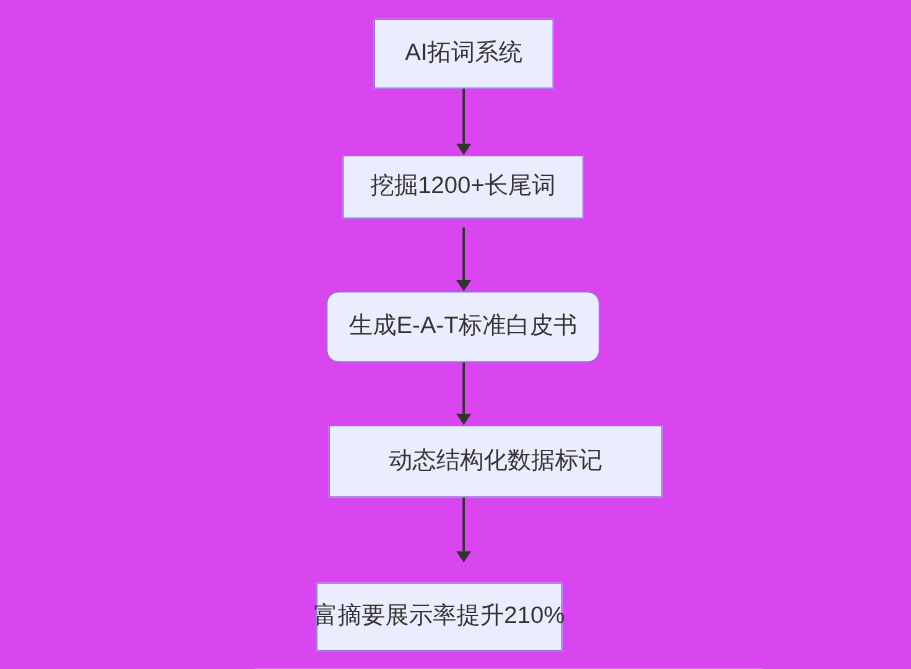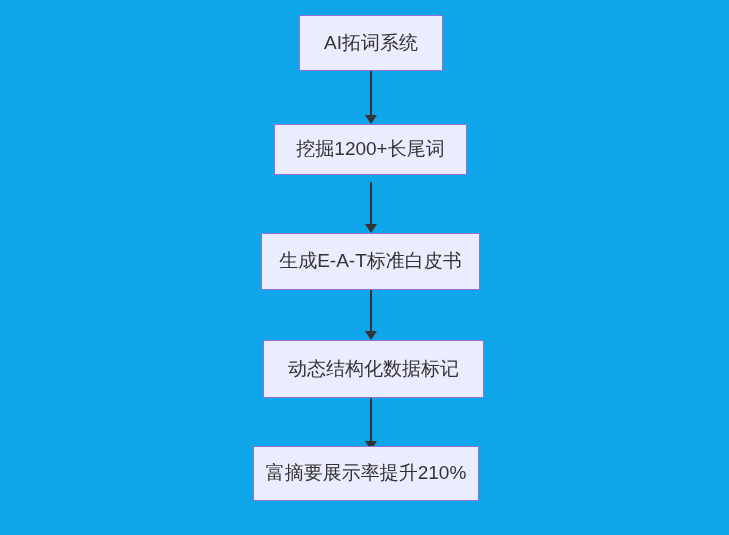"AI拓词系统" .canvas { background: #0ea5e9 -> #d946ef }
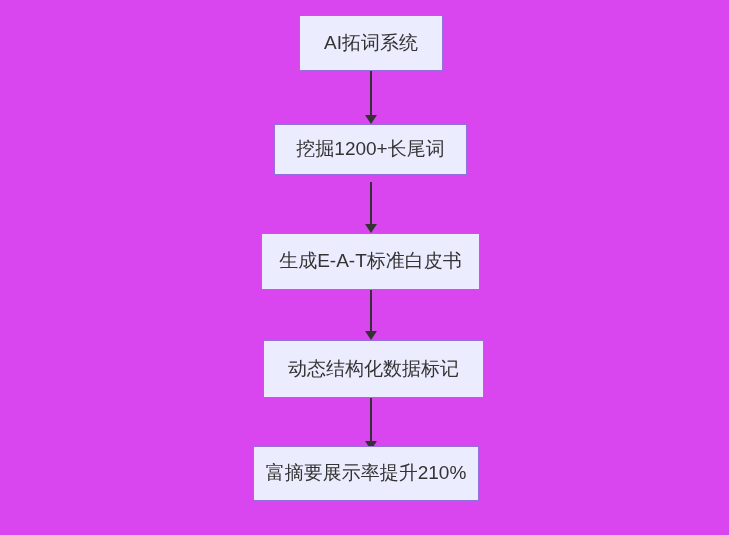"生成E-A-T标准白皮书" div.node { border-radius: none -> 10px }
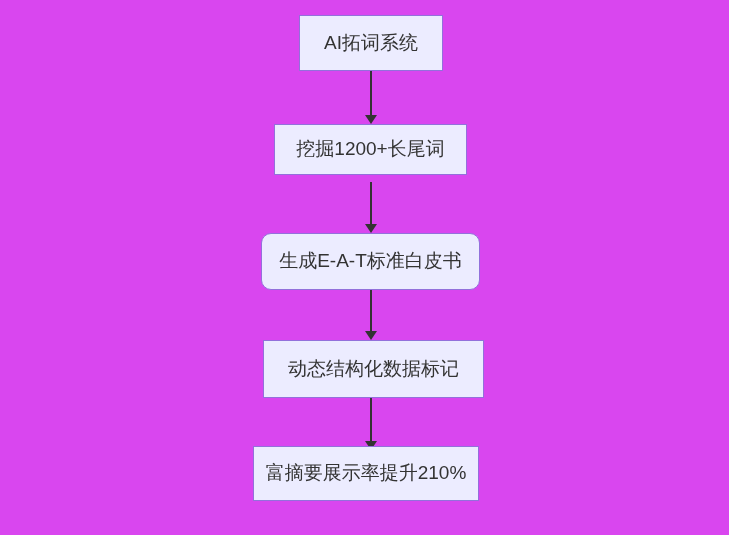"动态结构化数据标记" div.node { width: 221px -> 267px }
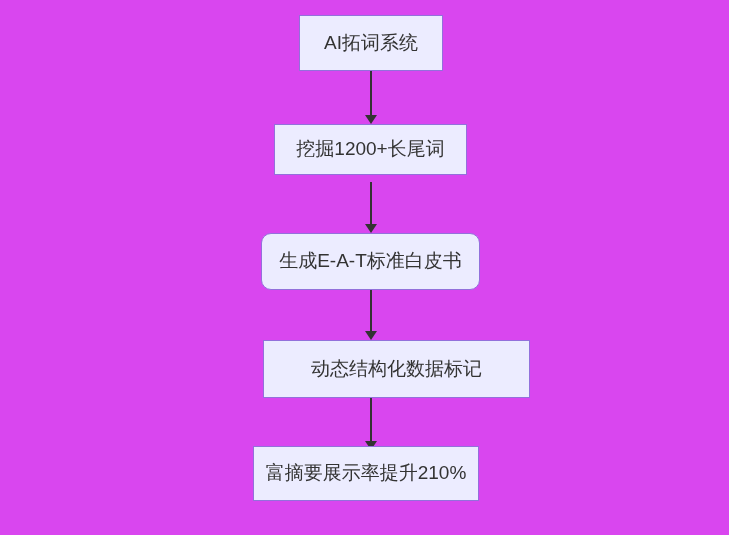"富摘要展示率提升210%" div.node { top: 446px -> 466px; width: 226px -> 197px }
